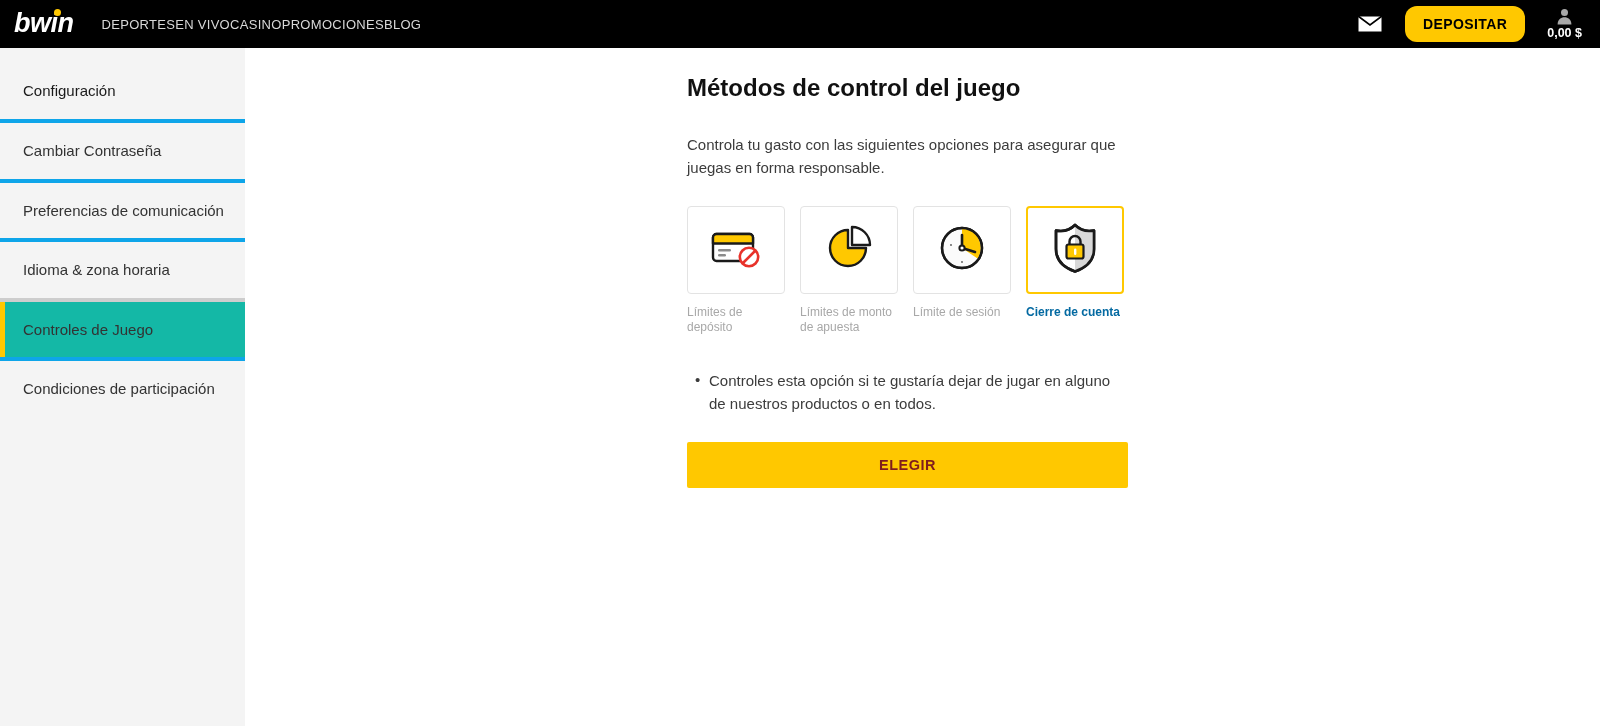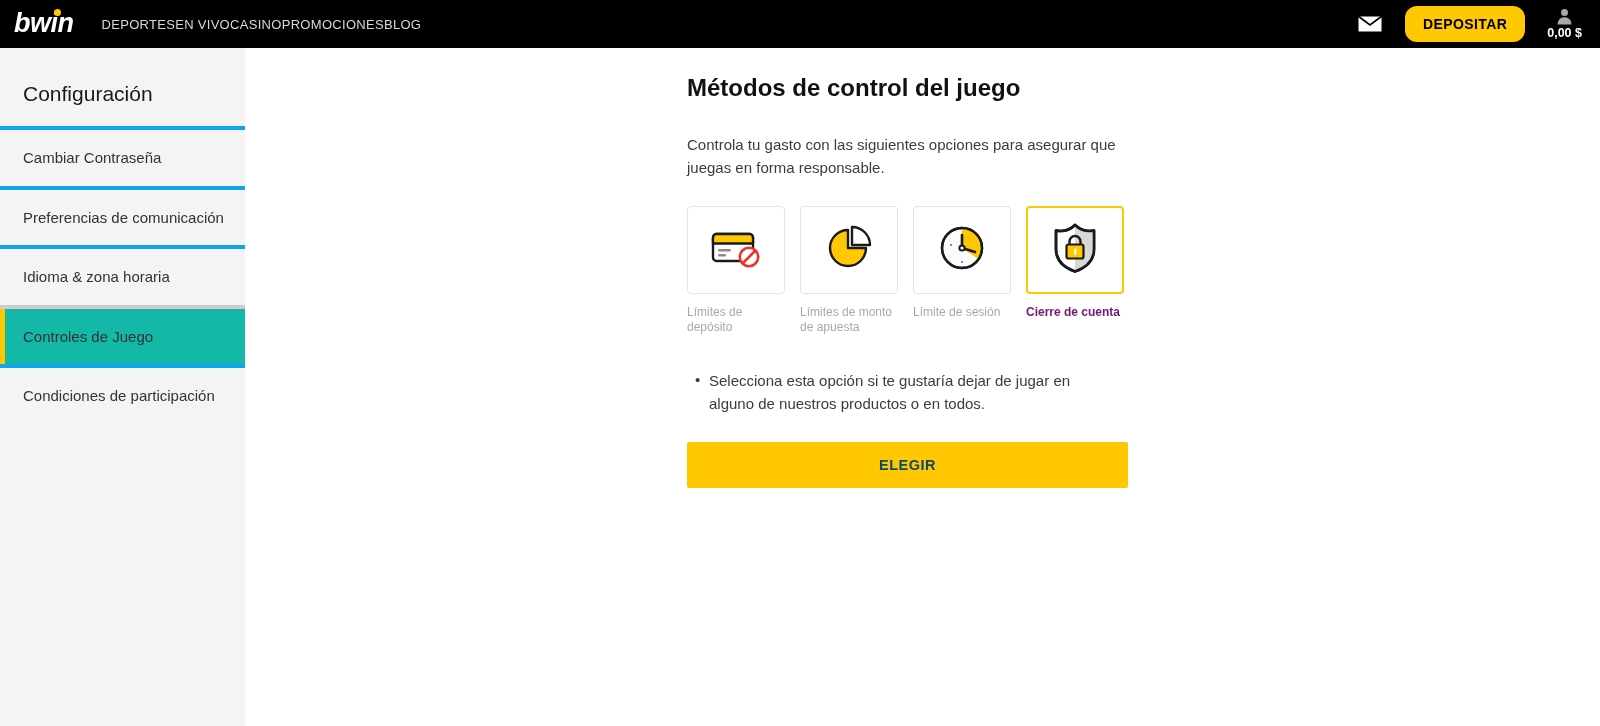"Configuración" .sidebar-title { font-size: 21px -> 15px }
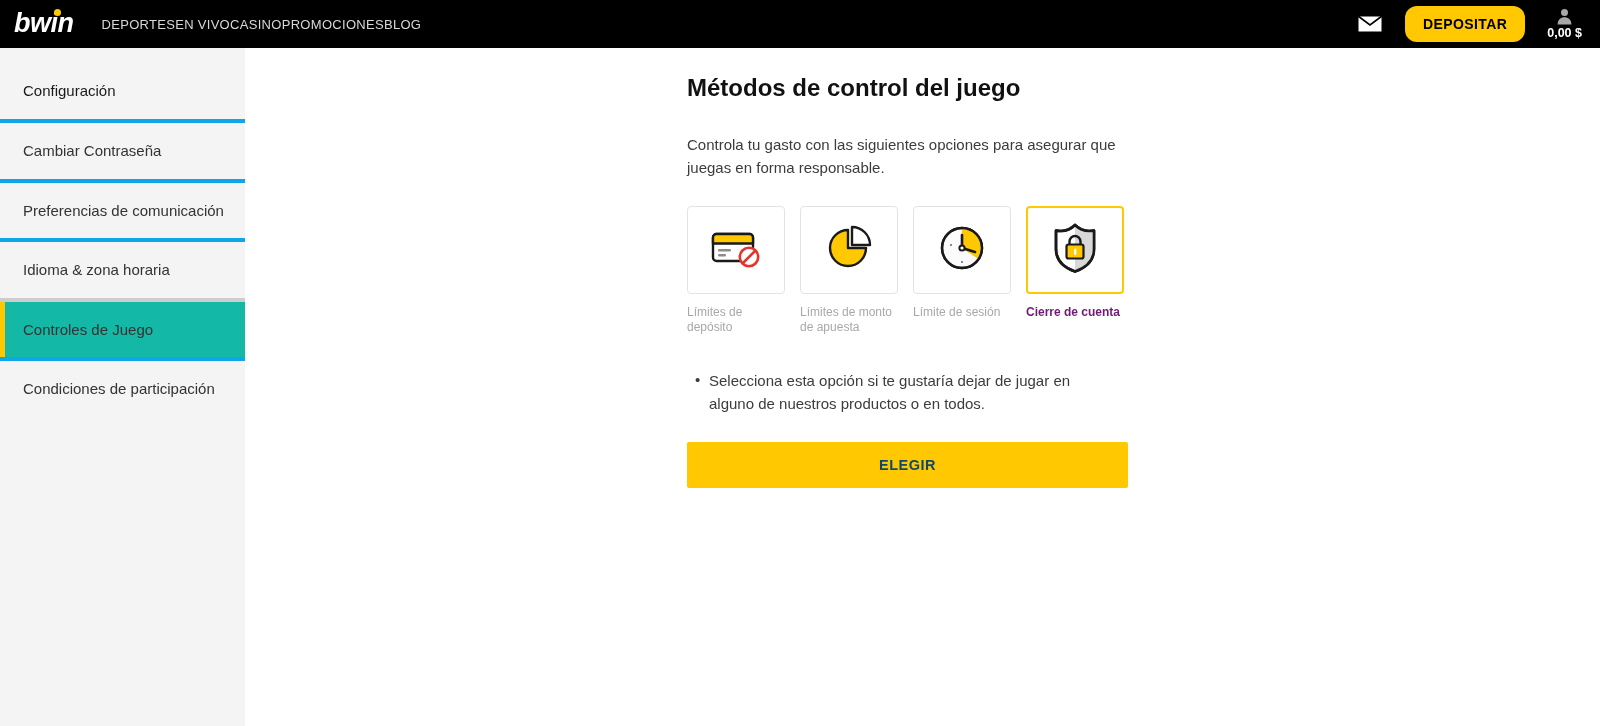"Cierre de cuenta" .card-label.selected { color: #701a75 -> #0369a1 }
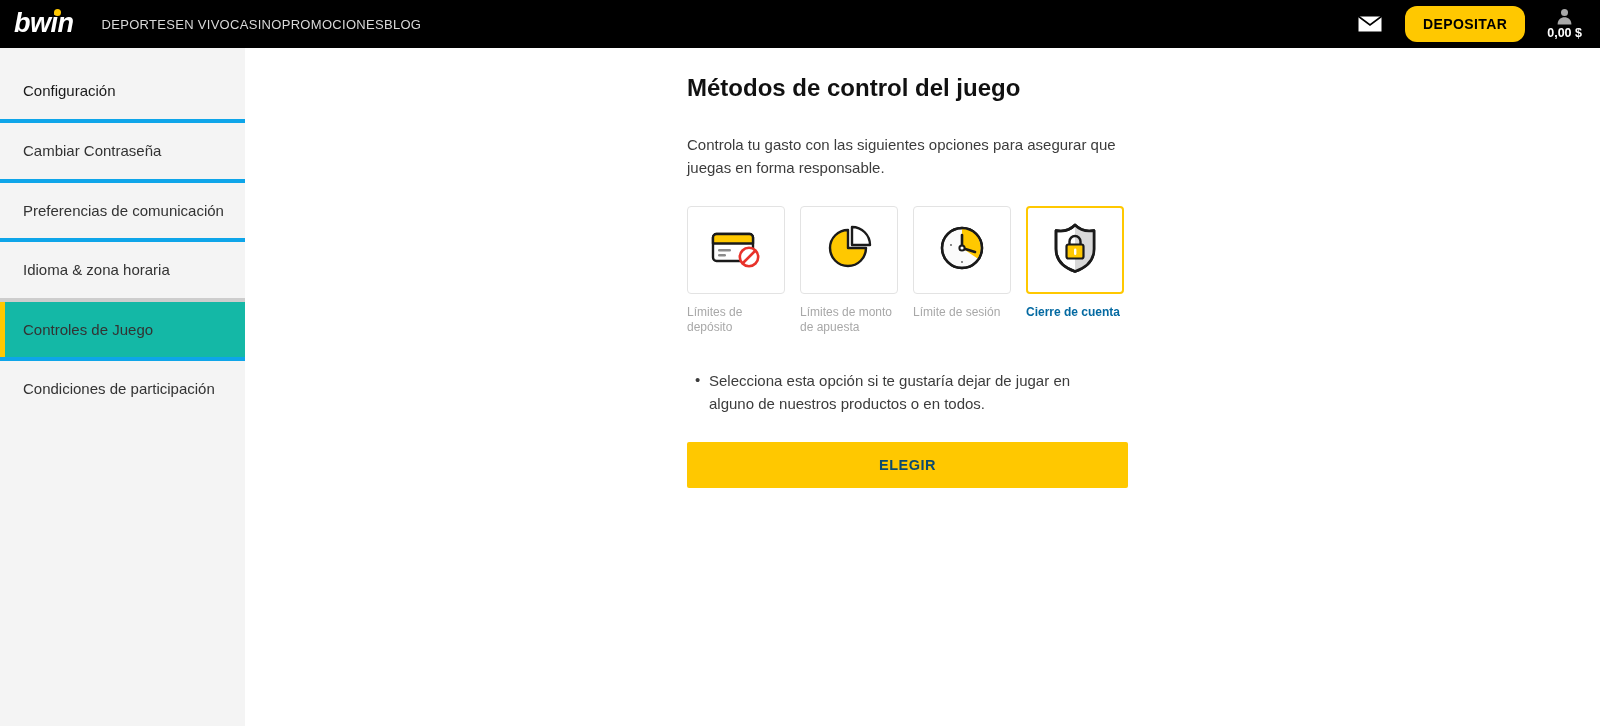"Selecciona esta opción si te" li { text: Selecciona -> Controles }
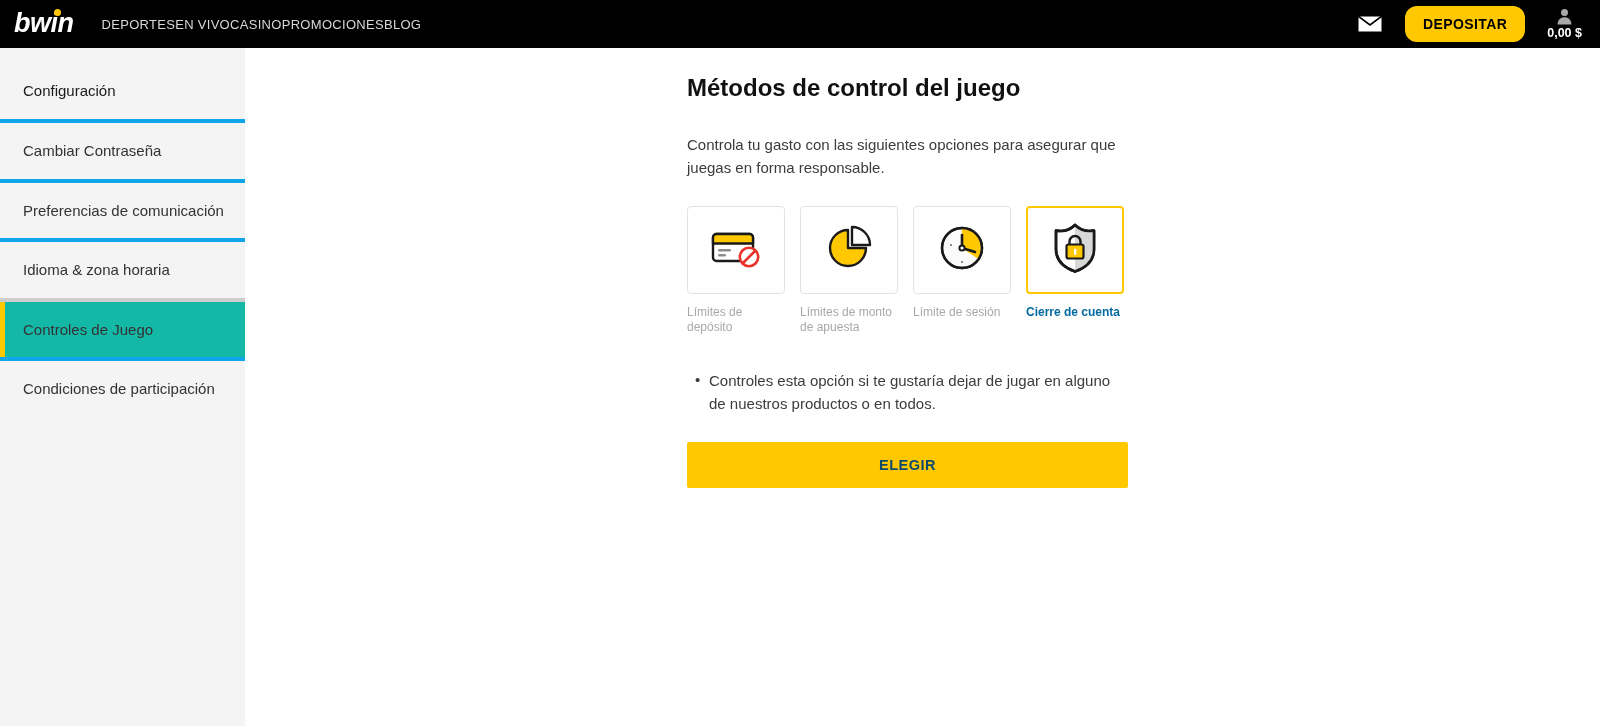"ELEGIR" .choose-btn { color: #0c4a6e -> #7f1d1d }
